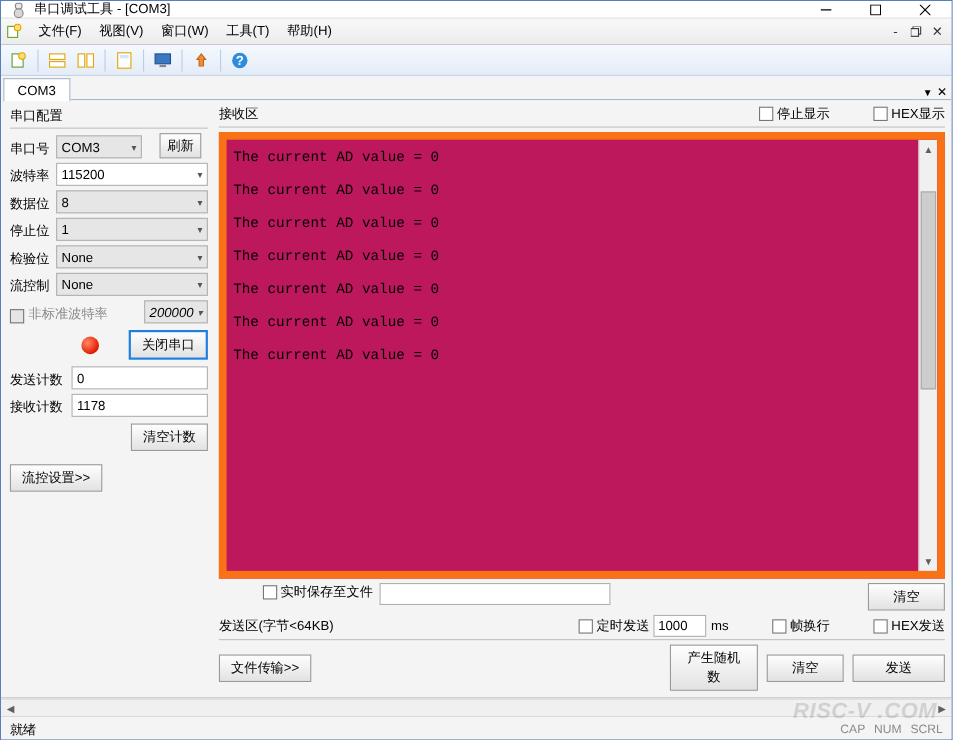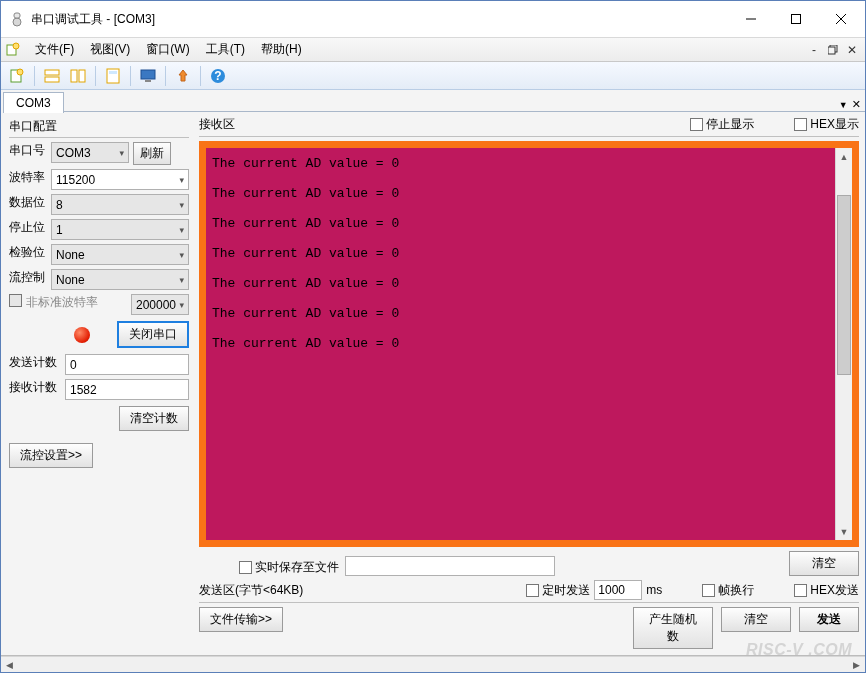"串口调试工具 - [COM3]" .titlebar { height: 37px -> 16px }
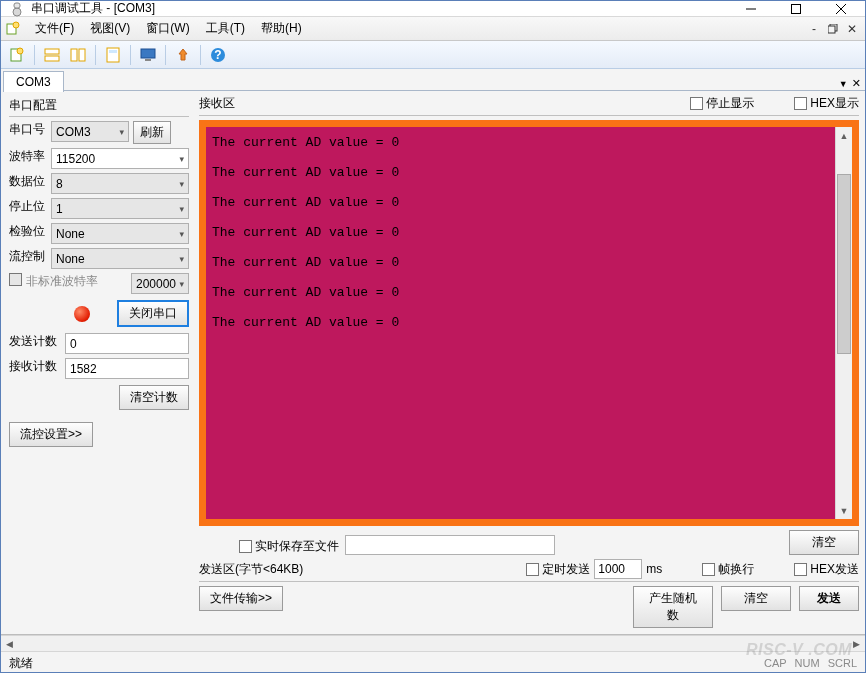"串口号" .cfg-row { align-items: flex-start -> flex-end }
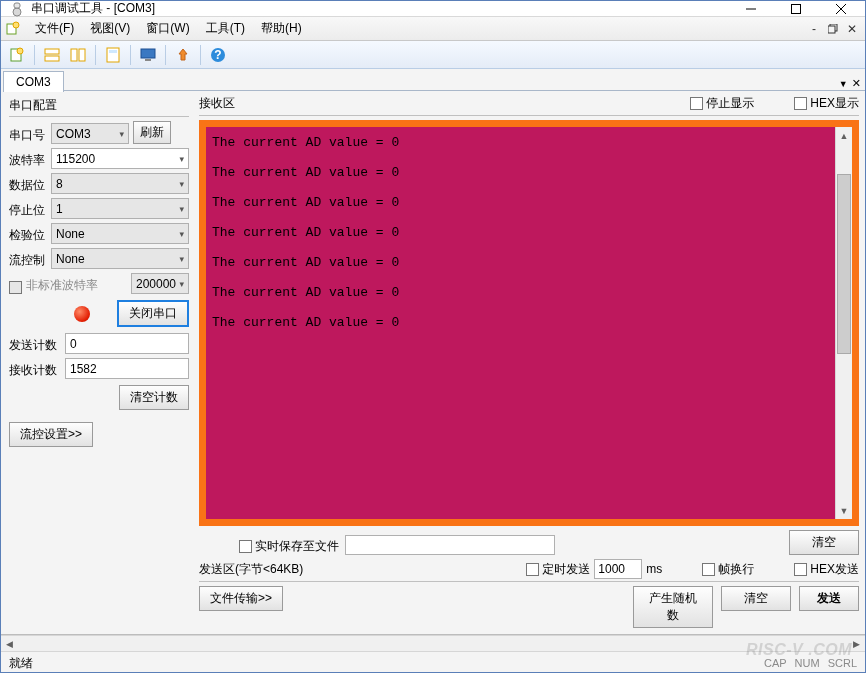"刷新" button.btn { margin-left: 4px -> 16px }
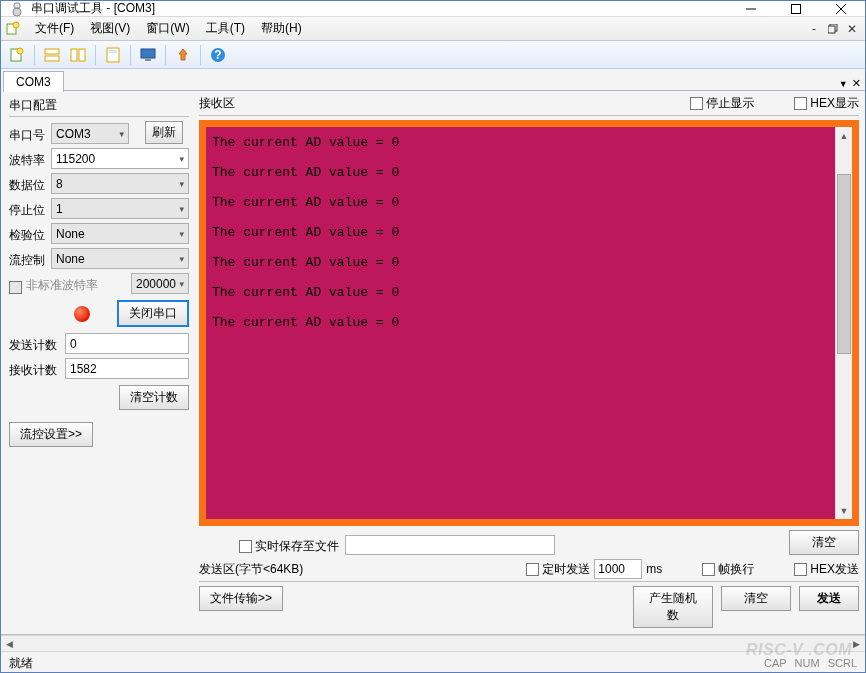"200000" div.cfg-input { font-style: none -> italic }
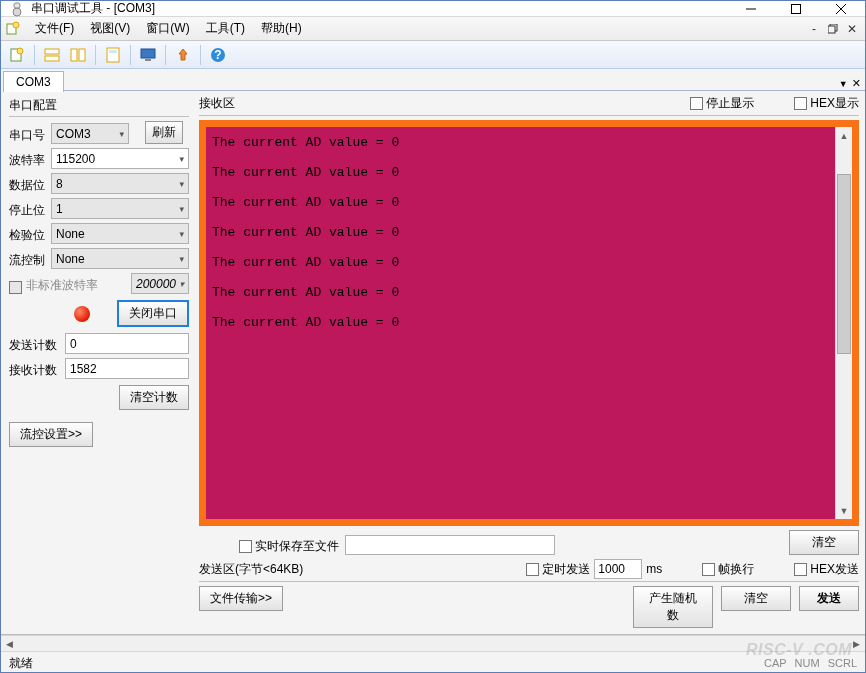"1582" div.num-input { text: 1582 -> 1178 }
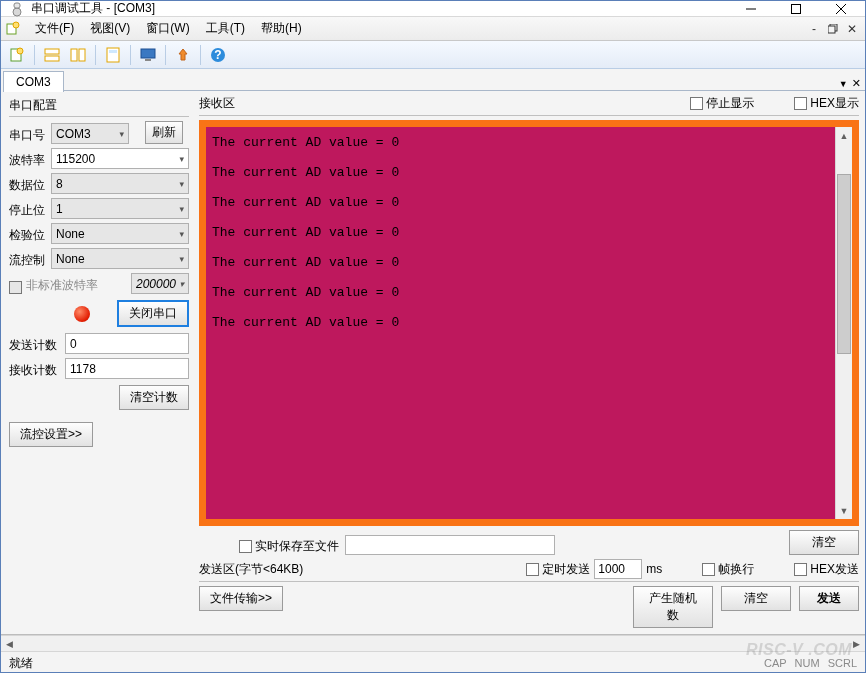"实时保存至文件" .midrow { align-items: flex-end -> flex-start }
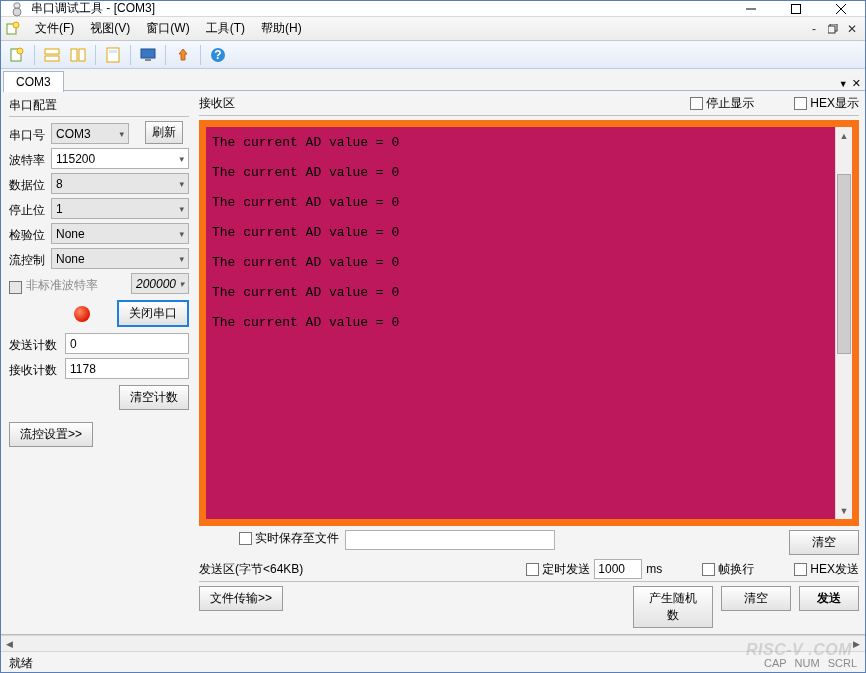"文件传输>>" .tx-footer { align-items: flex-start -> center }
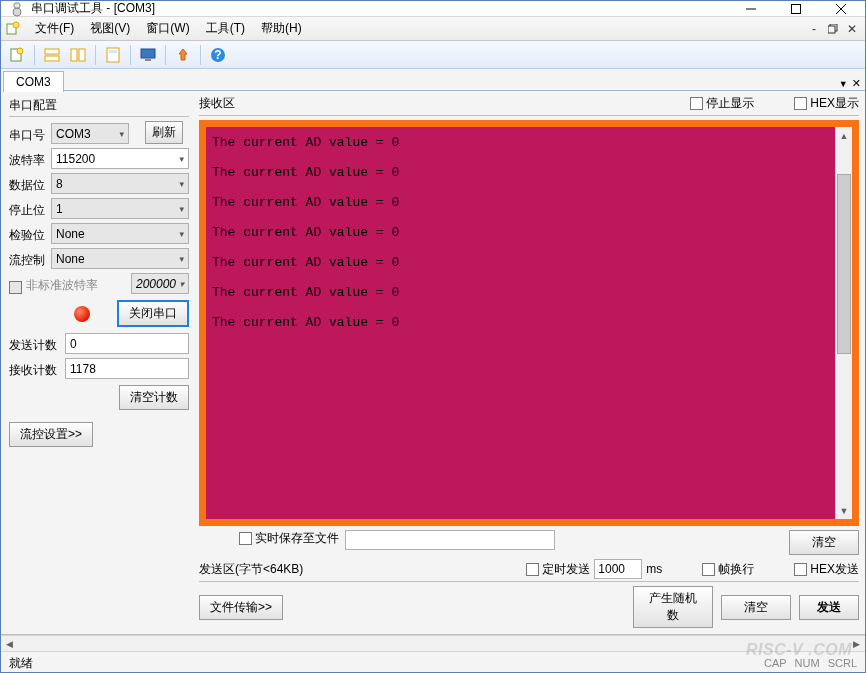"发送" button.btn { font-weight: bold -> none; width: 60px -> 84px }
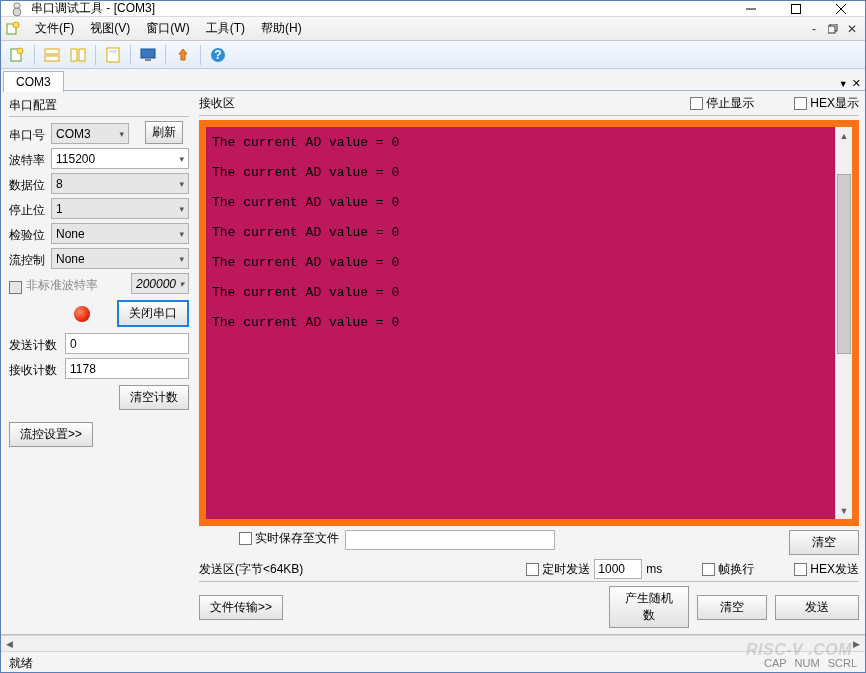"RISC-V .COM" .watermark { font-size: 16px -> 20px }
